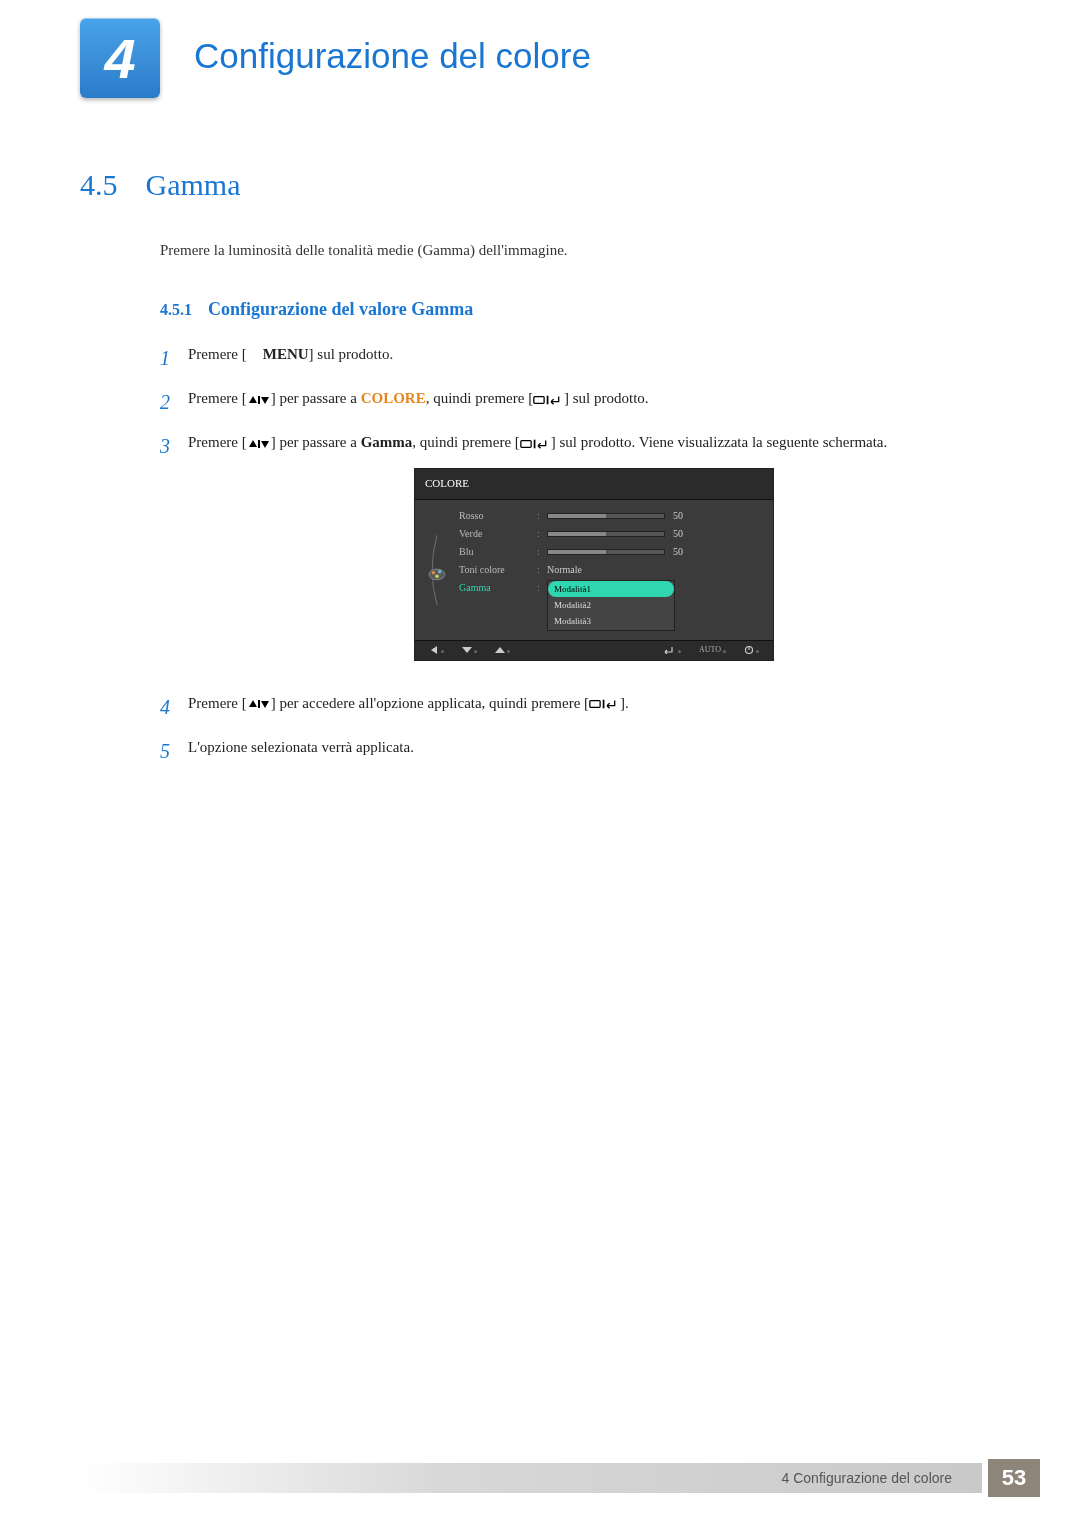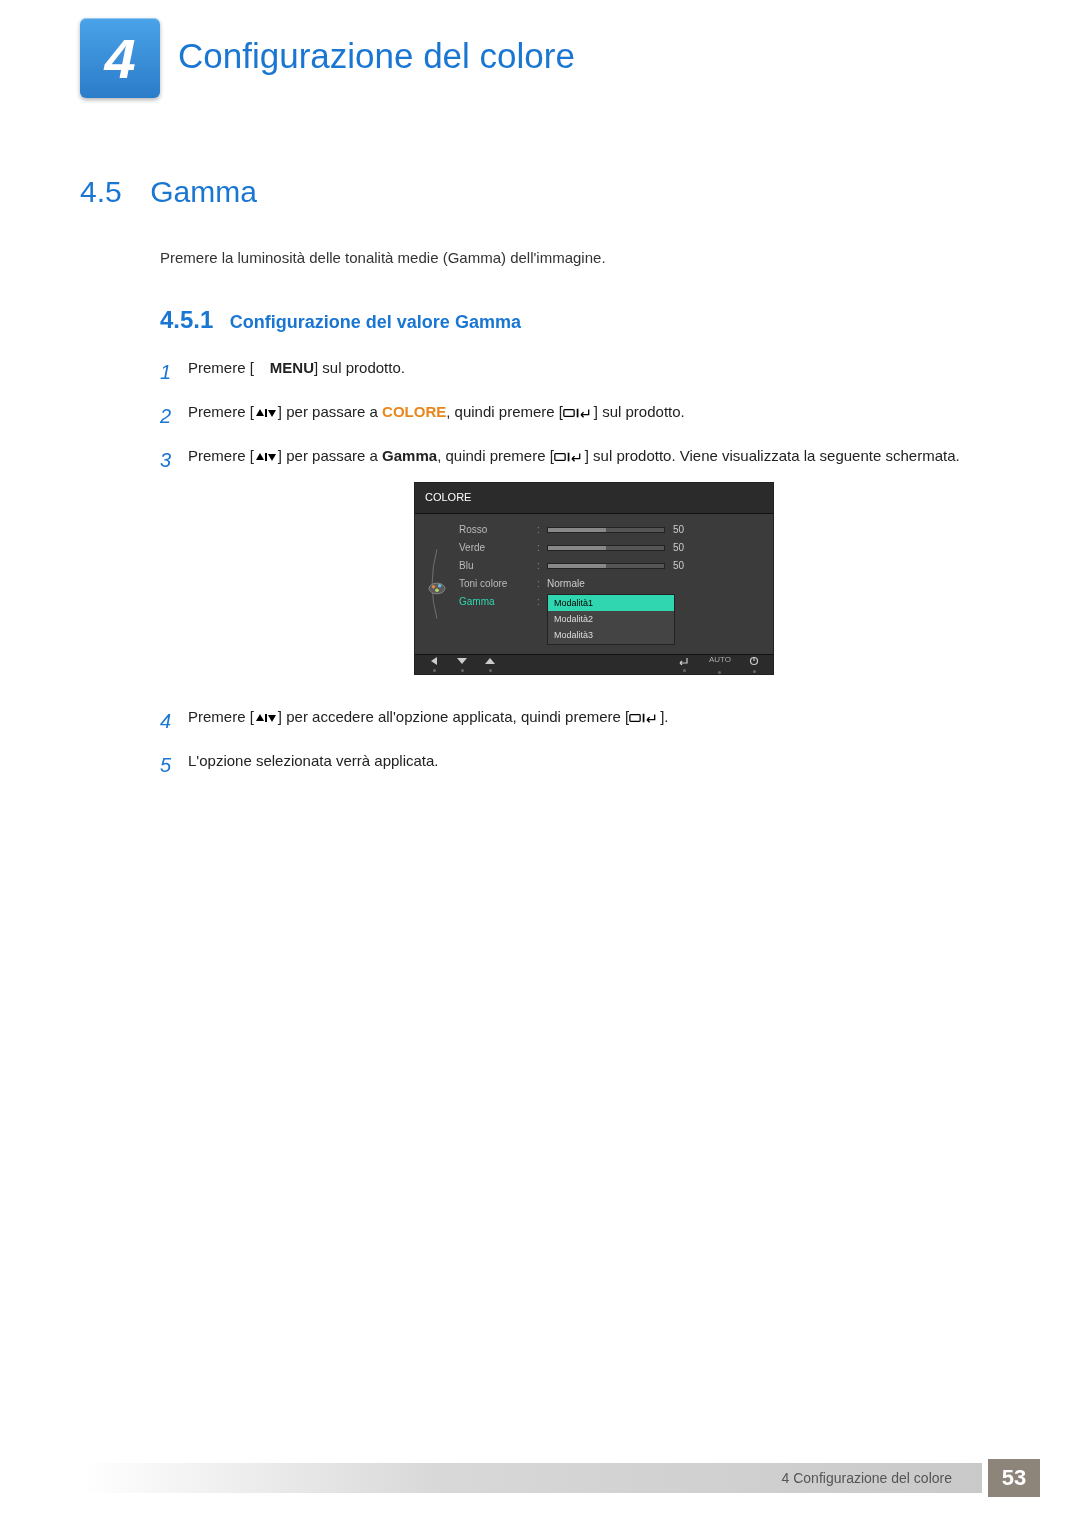"Configurazione del colore" .chapter-title { left: 178px -> 194px }
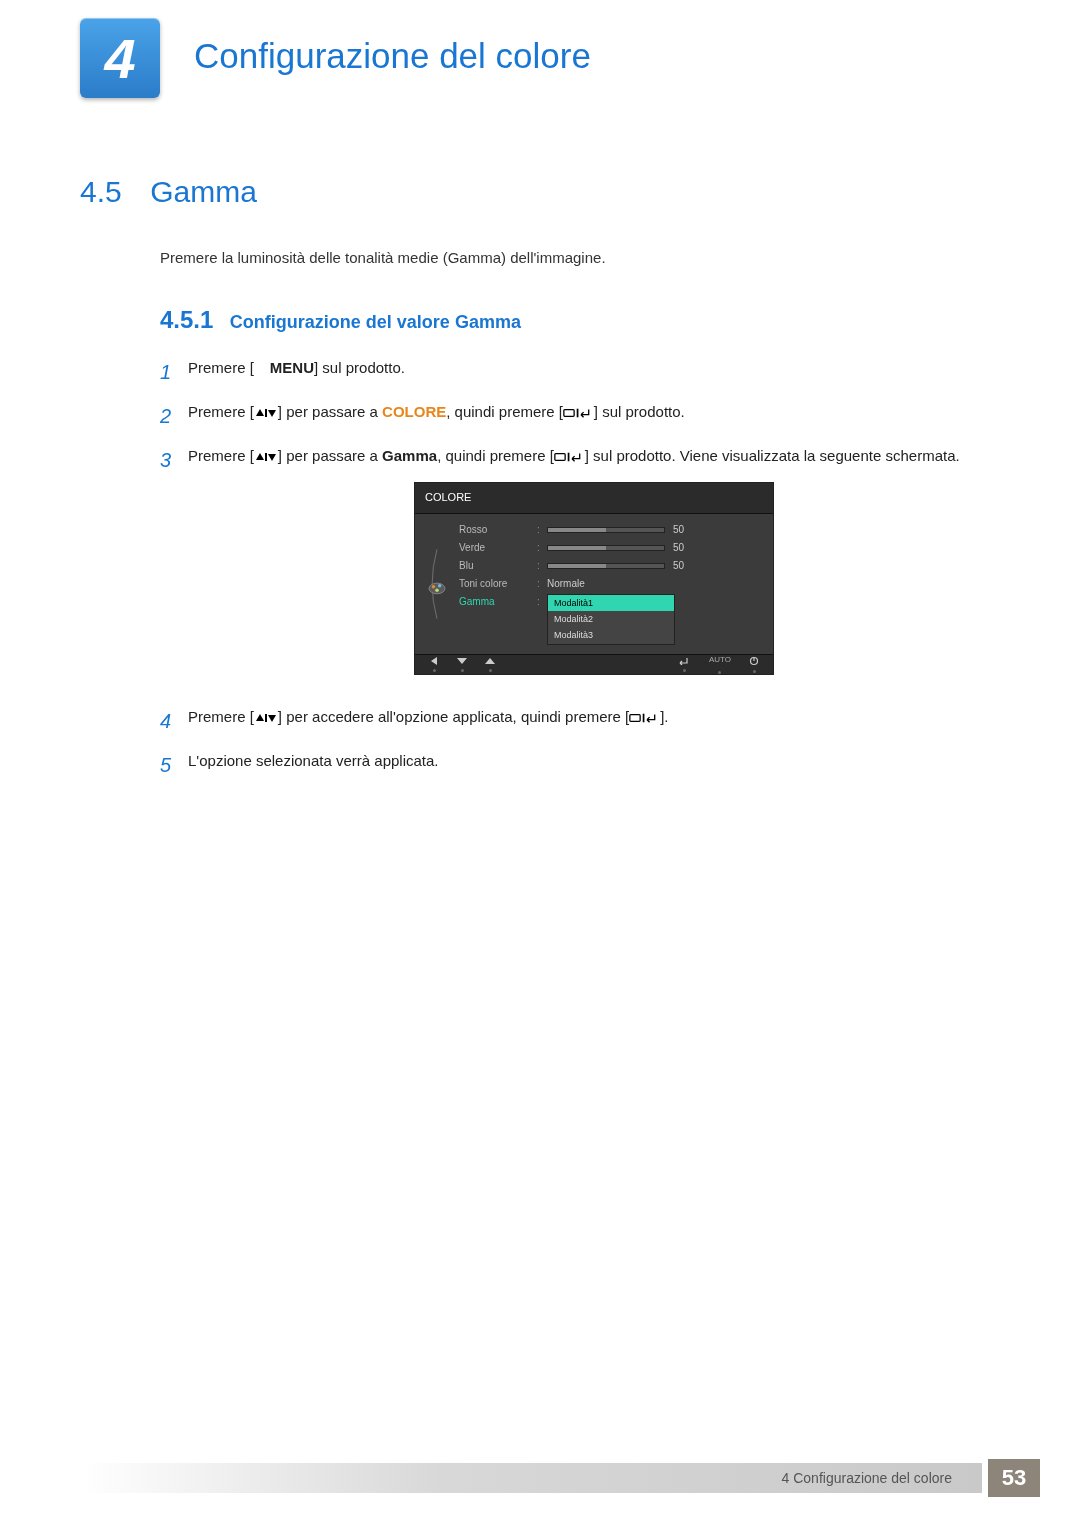"4.5 Gamma" .content { font-family: none -> Liberation Serif, serif; top: 175px -> 168px }
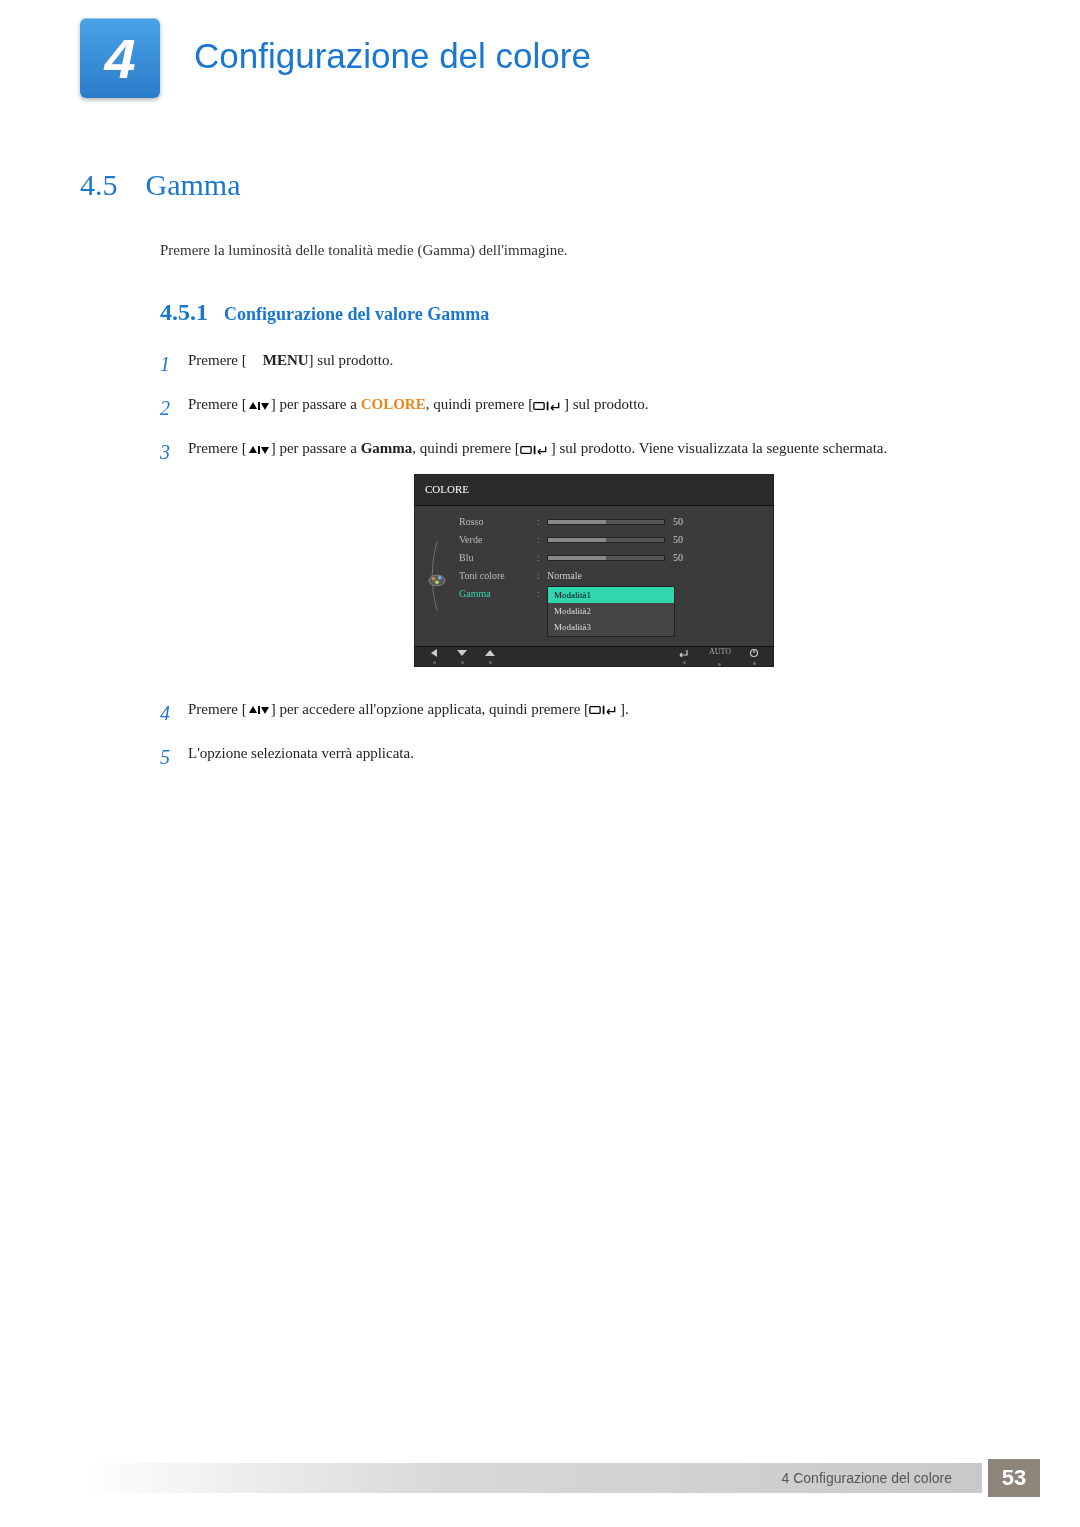"4.5.1" .subsection-num { font-size: 24px -> 16px }
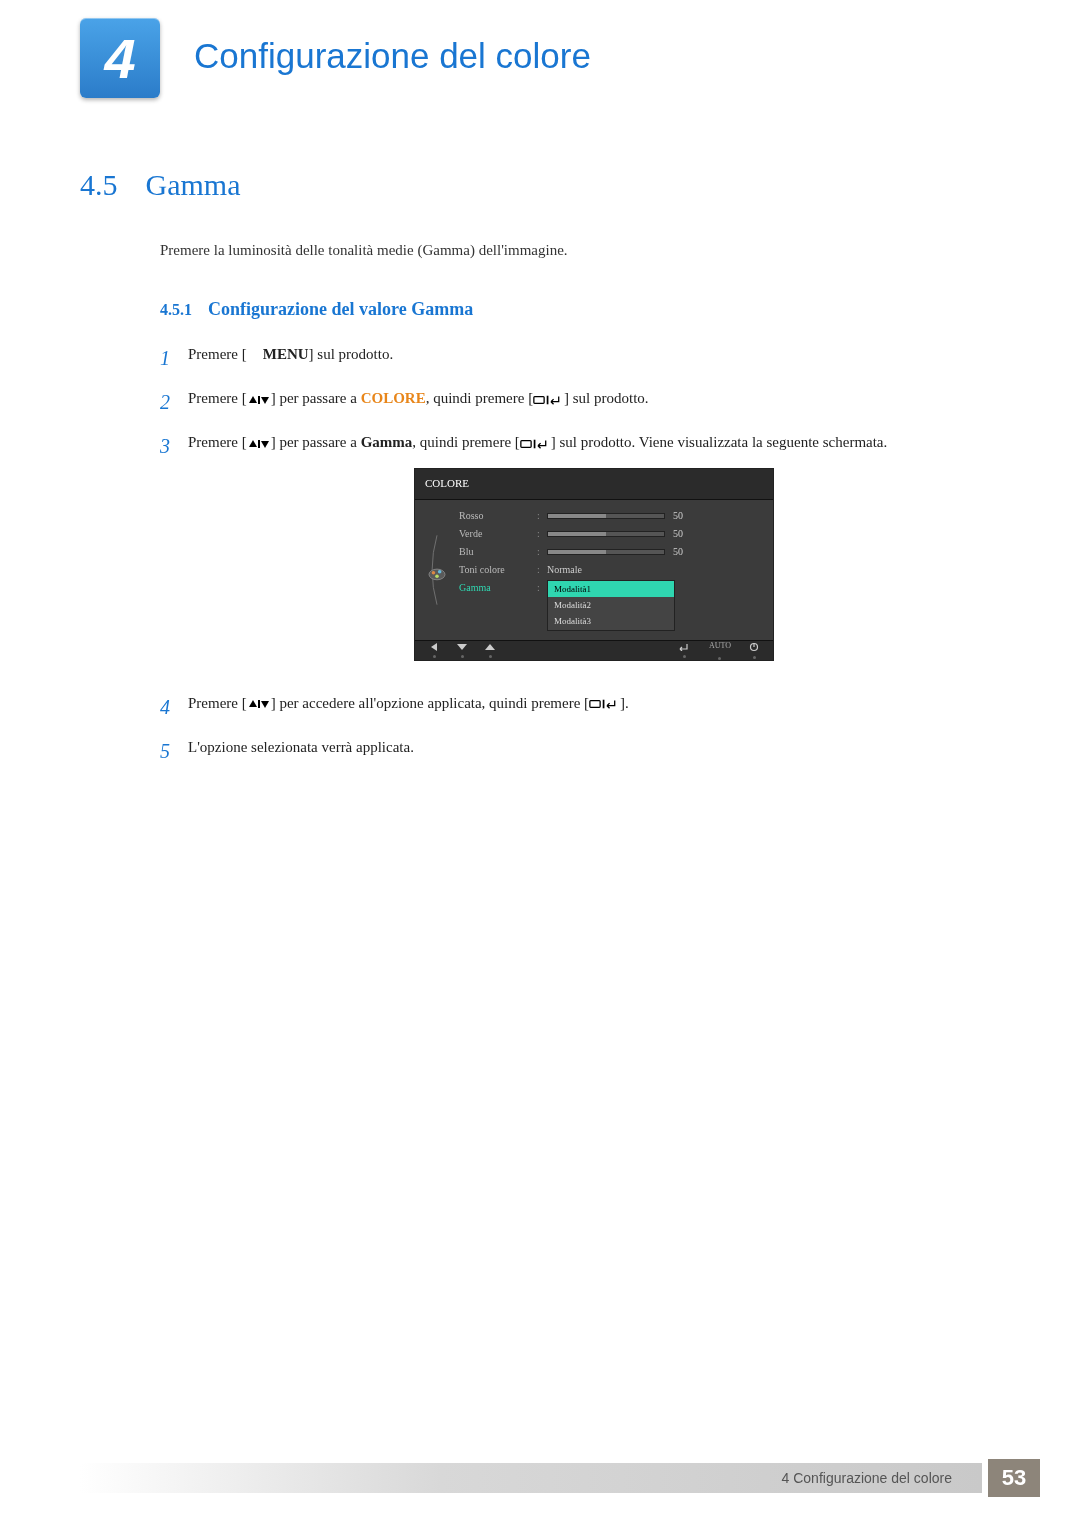"Modalità1" .osd-dropdown .opt { border-radius: none -> 8px }
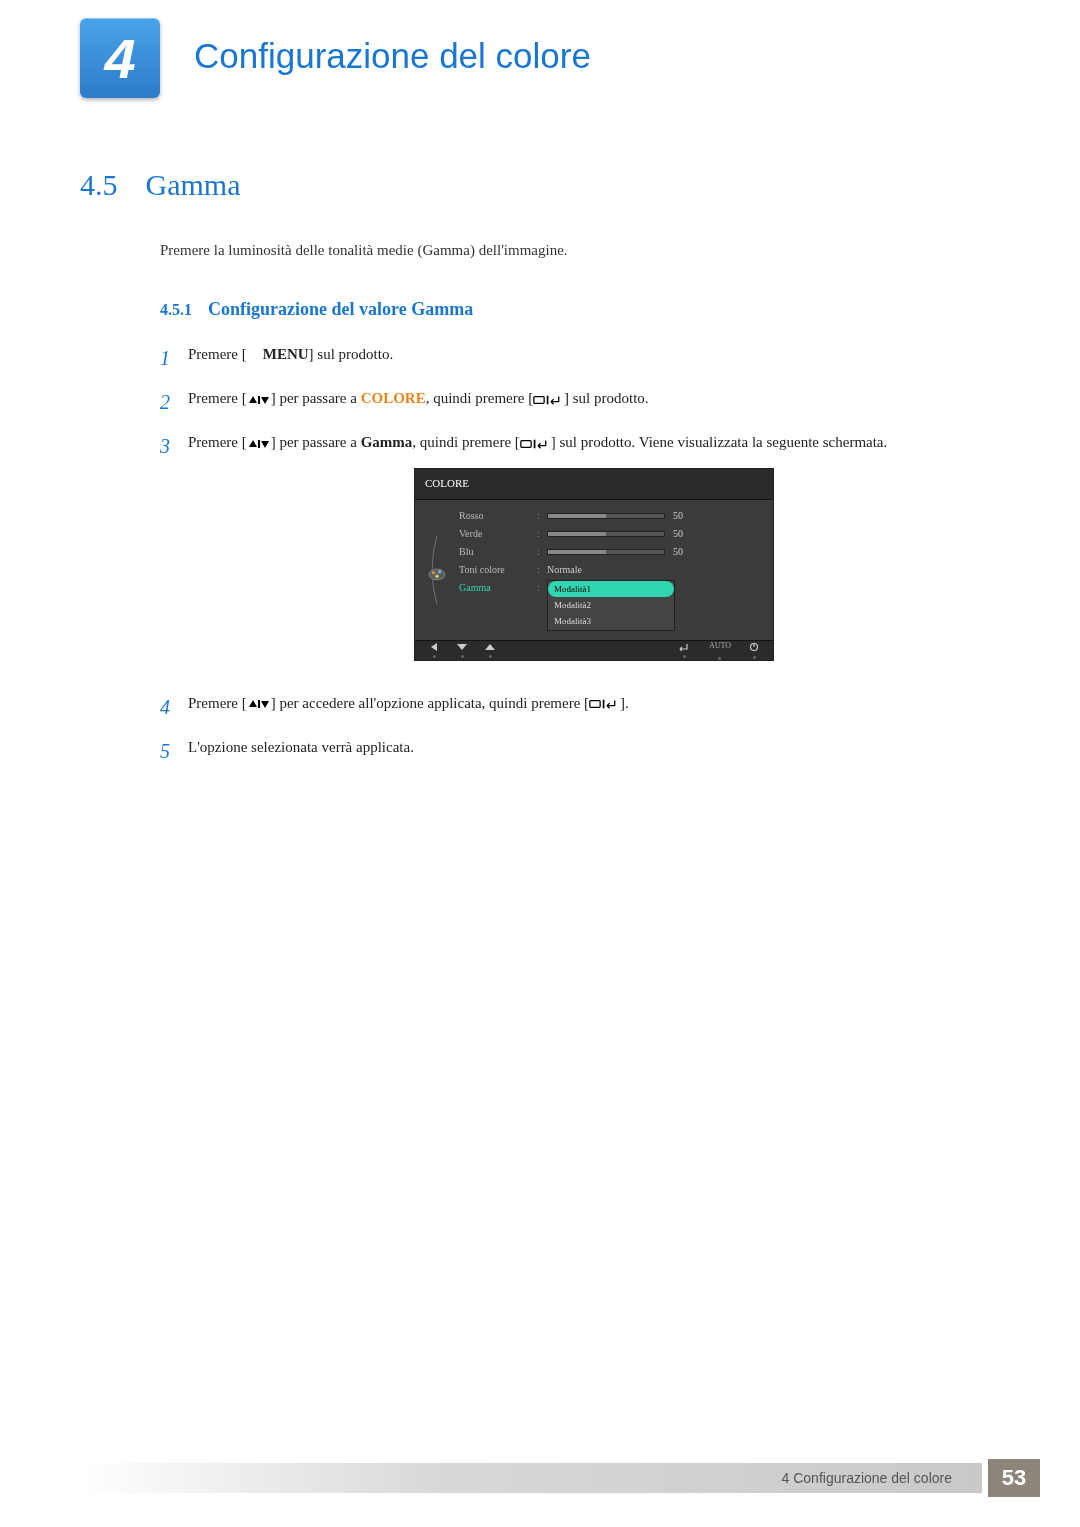"AUTO" .osd-footer .btn { flex-direction: column -> row }
